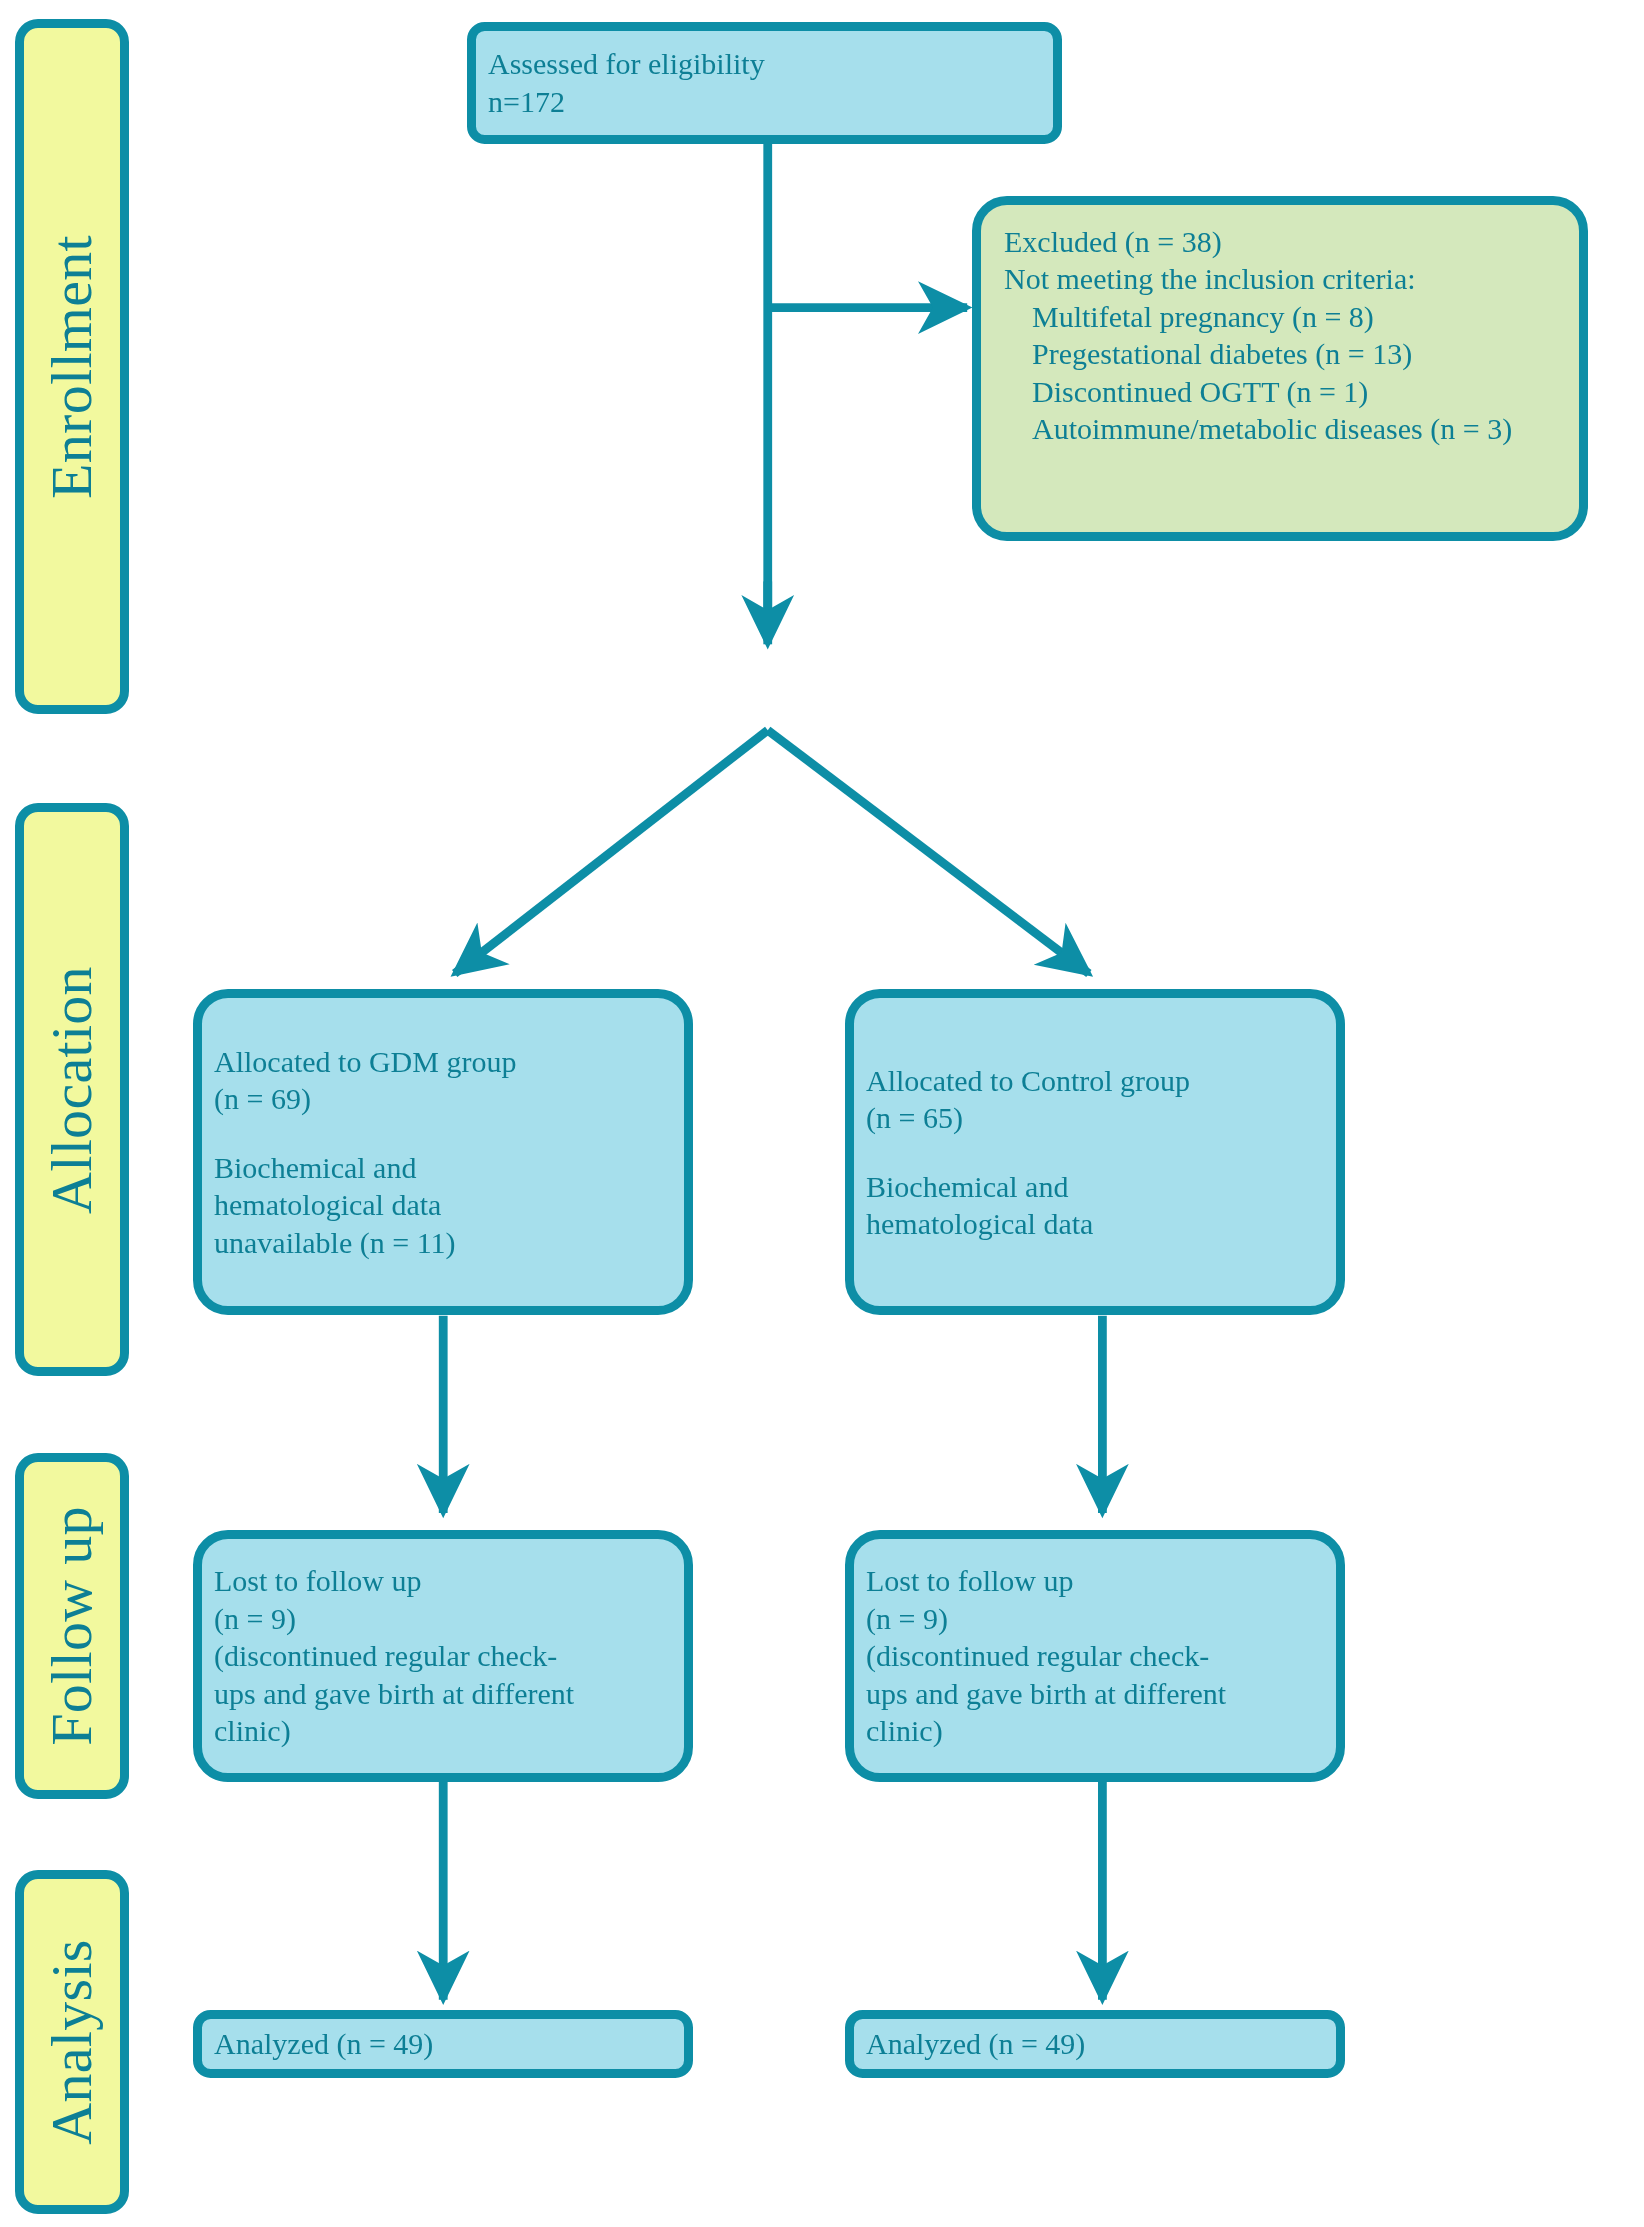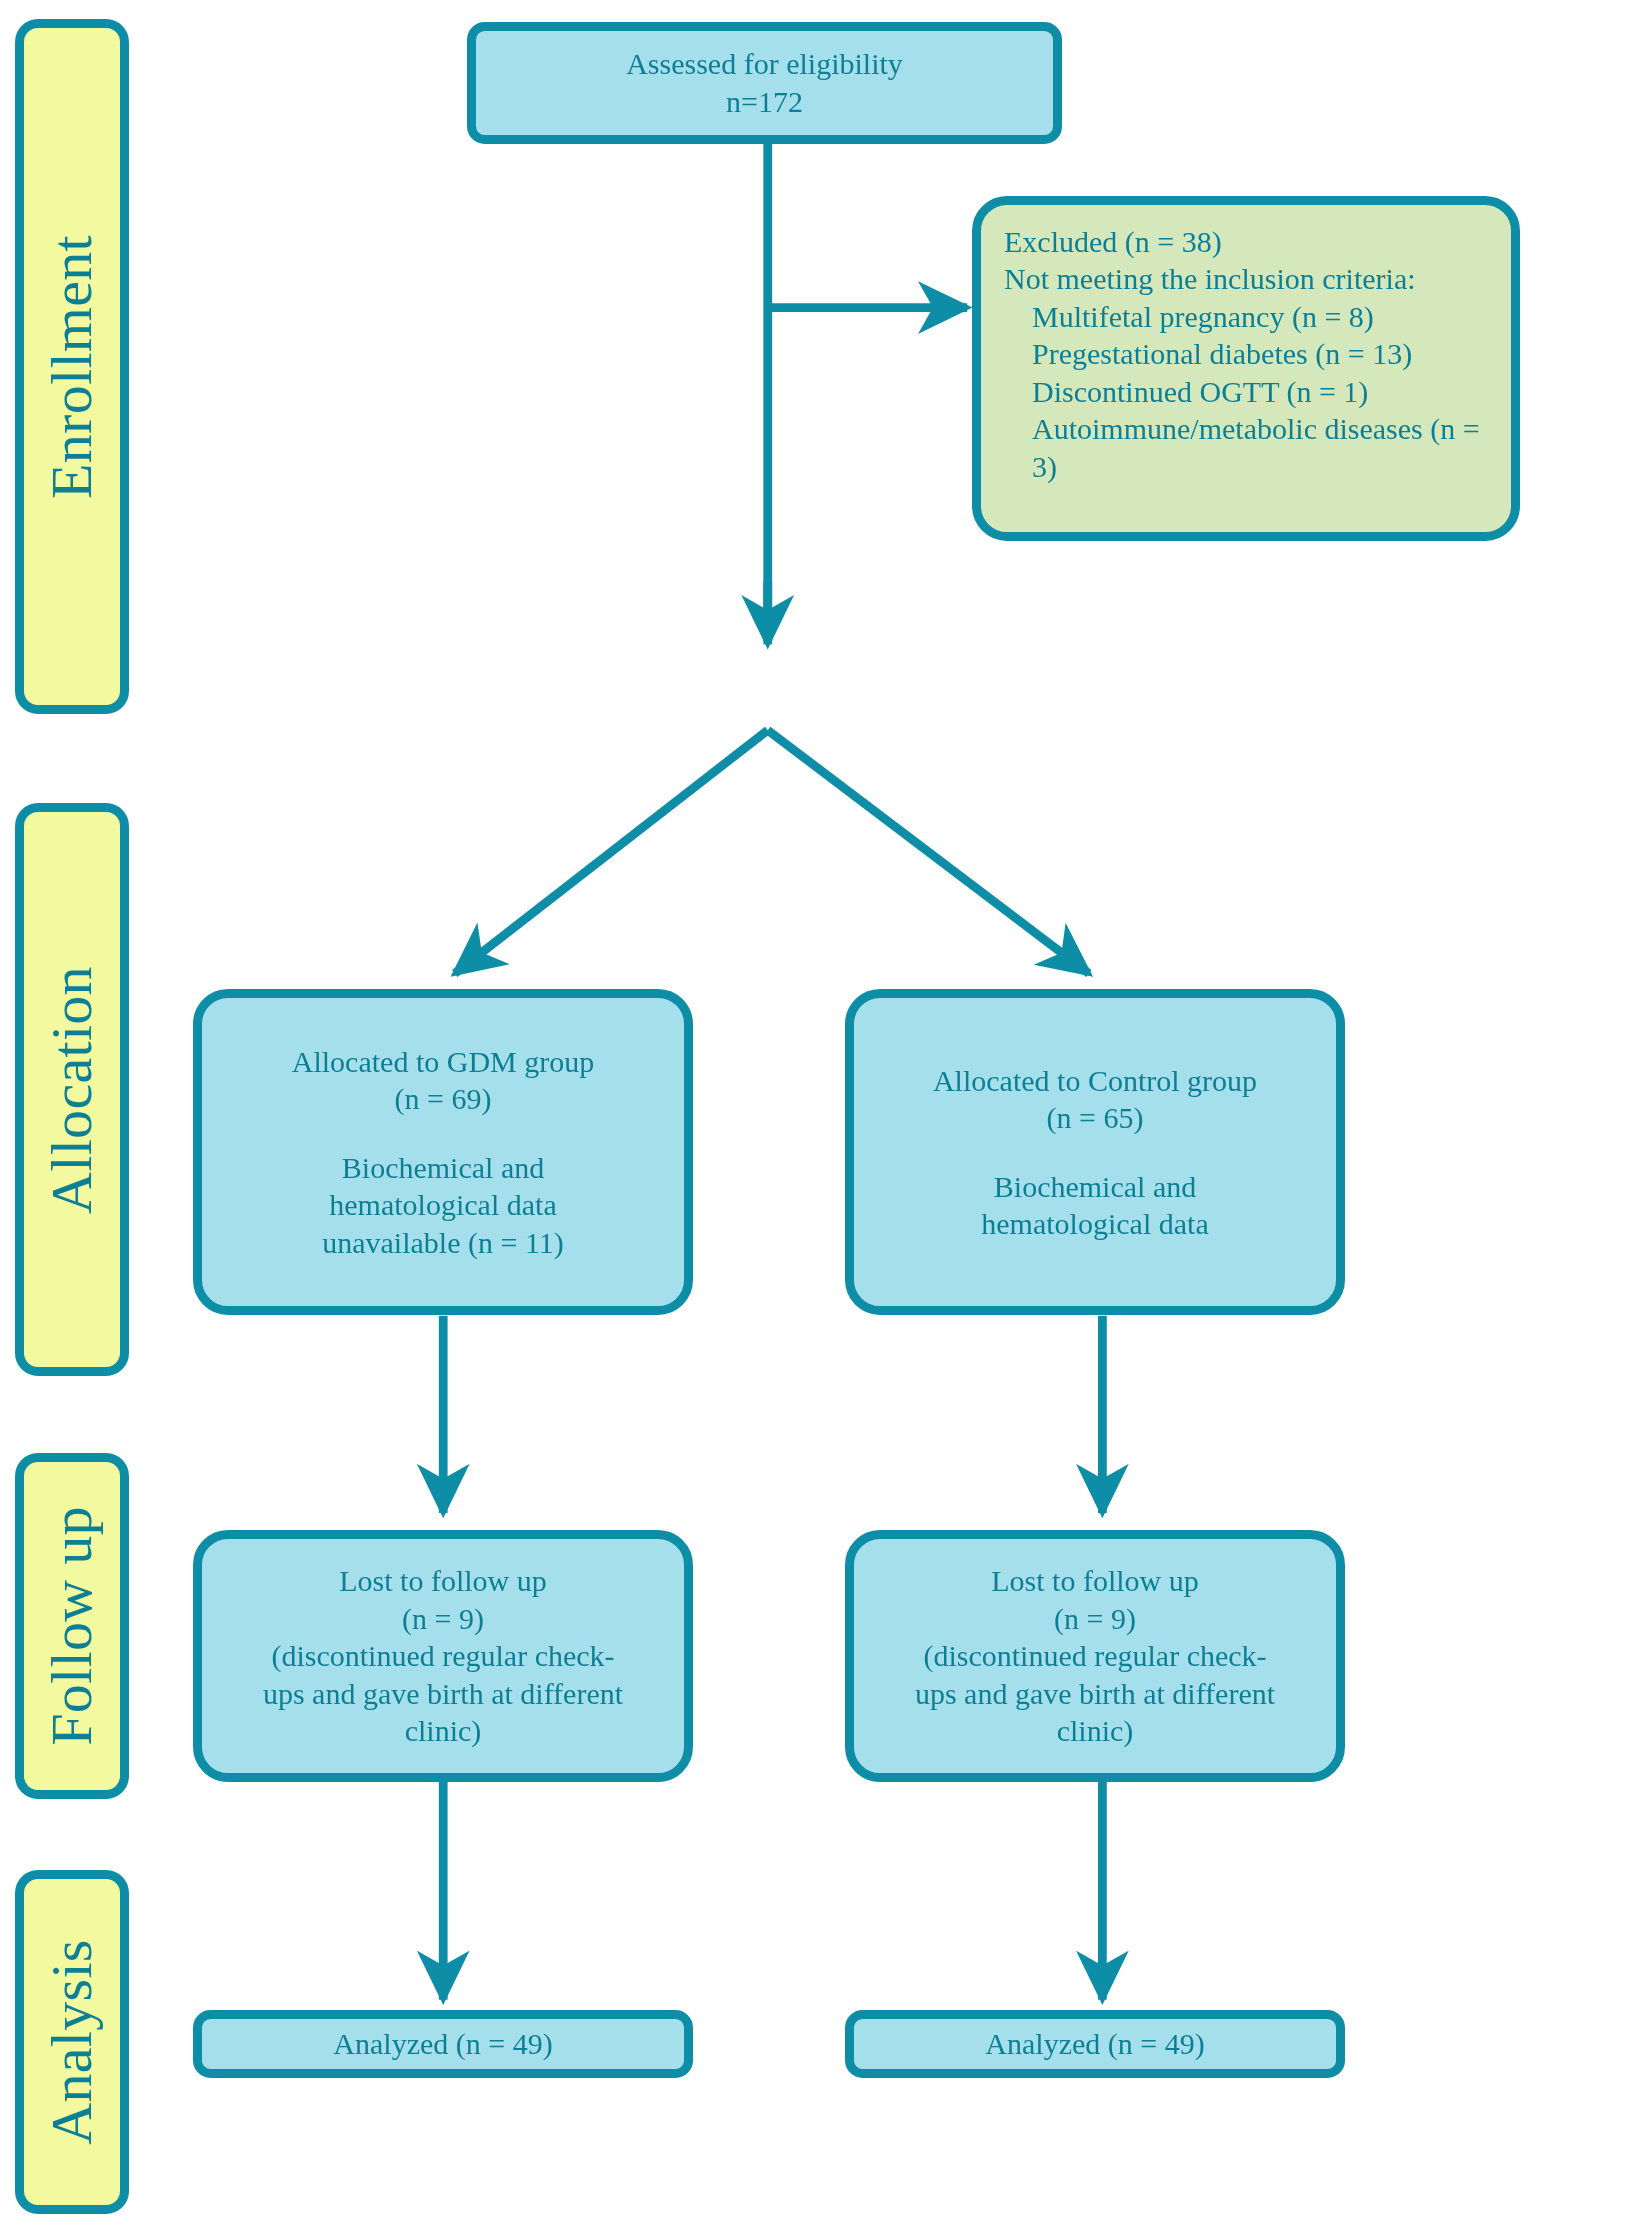"Assessed for eligibility" .node { text-align: center -> none }
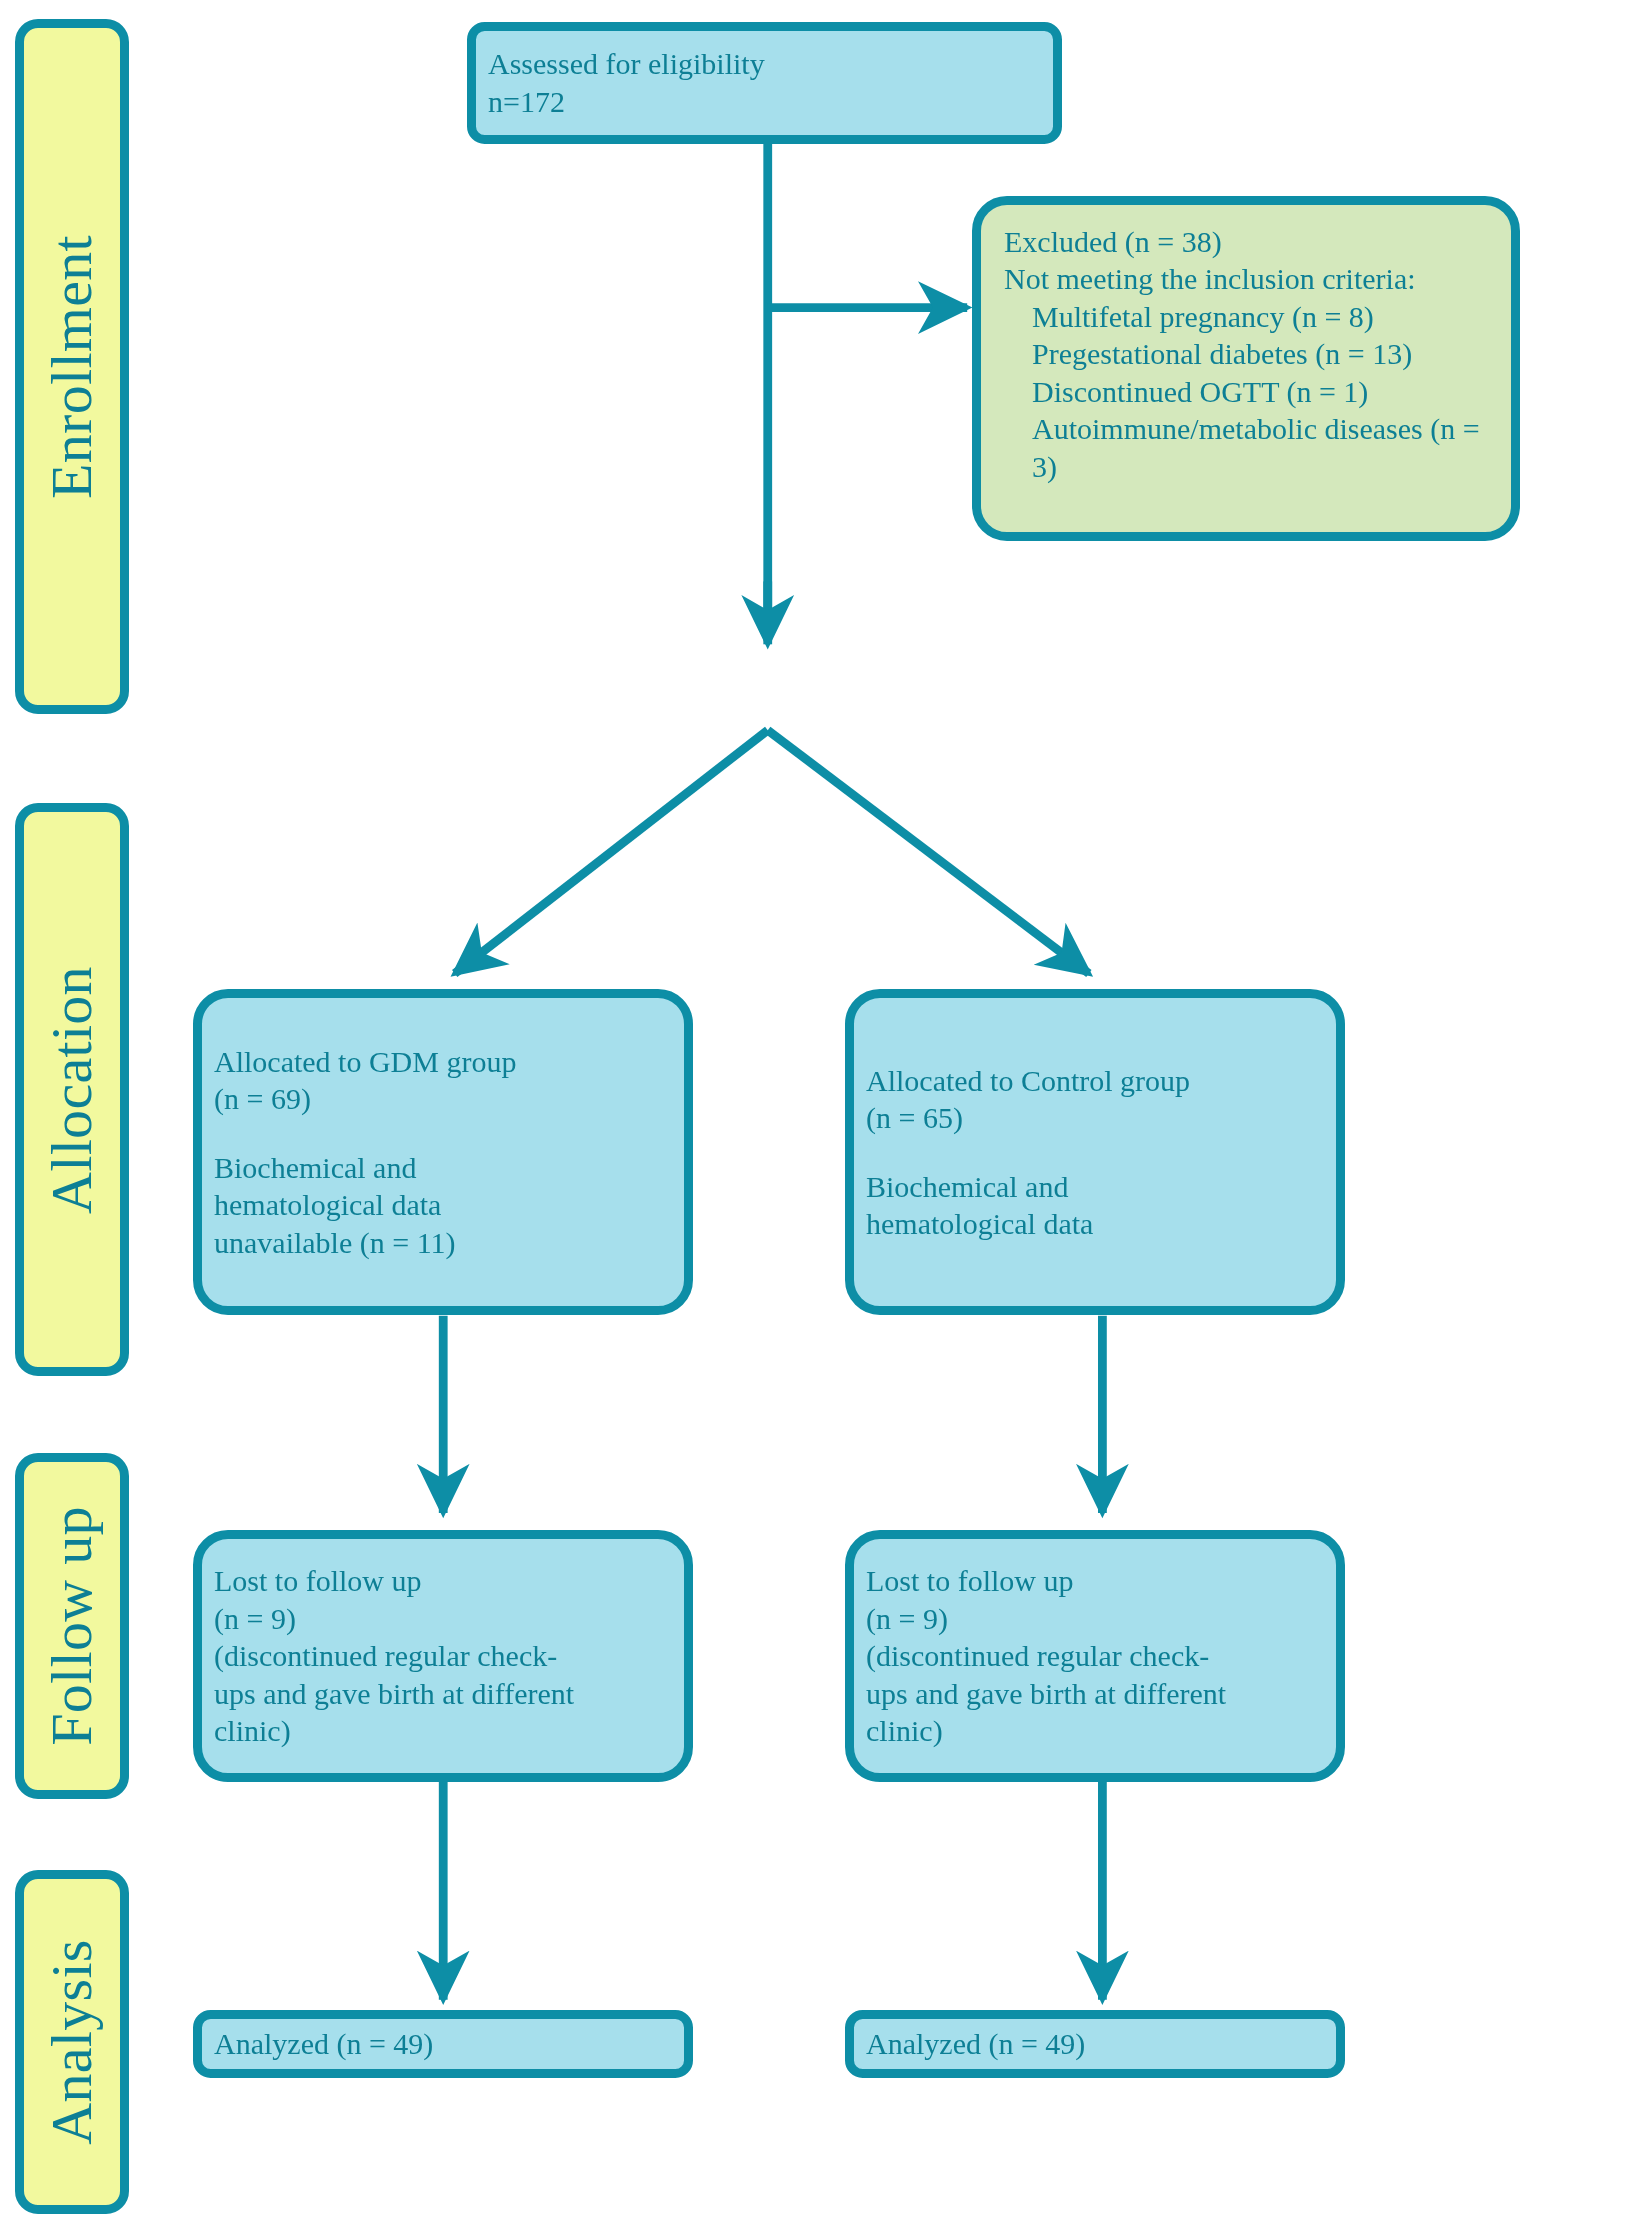"Excluded (n = 38)" div.node { width: 548px -> 616px }
